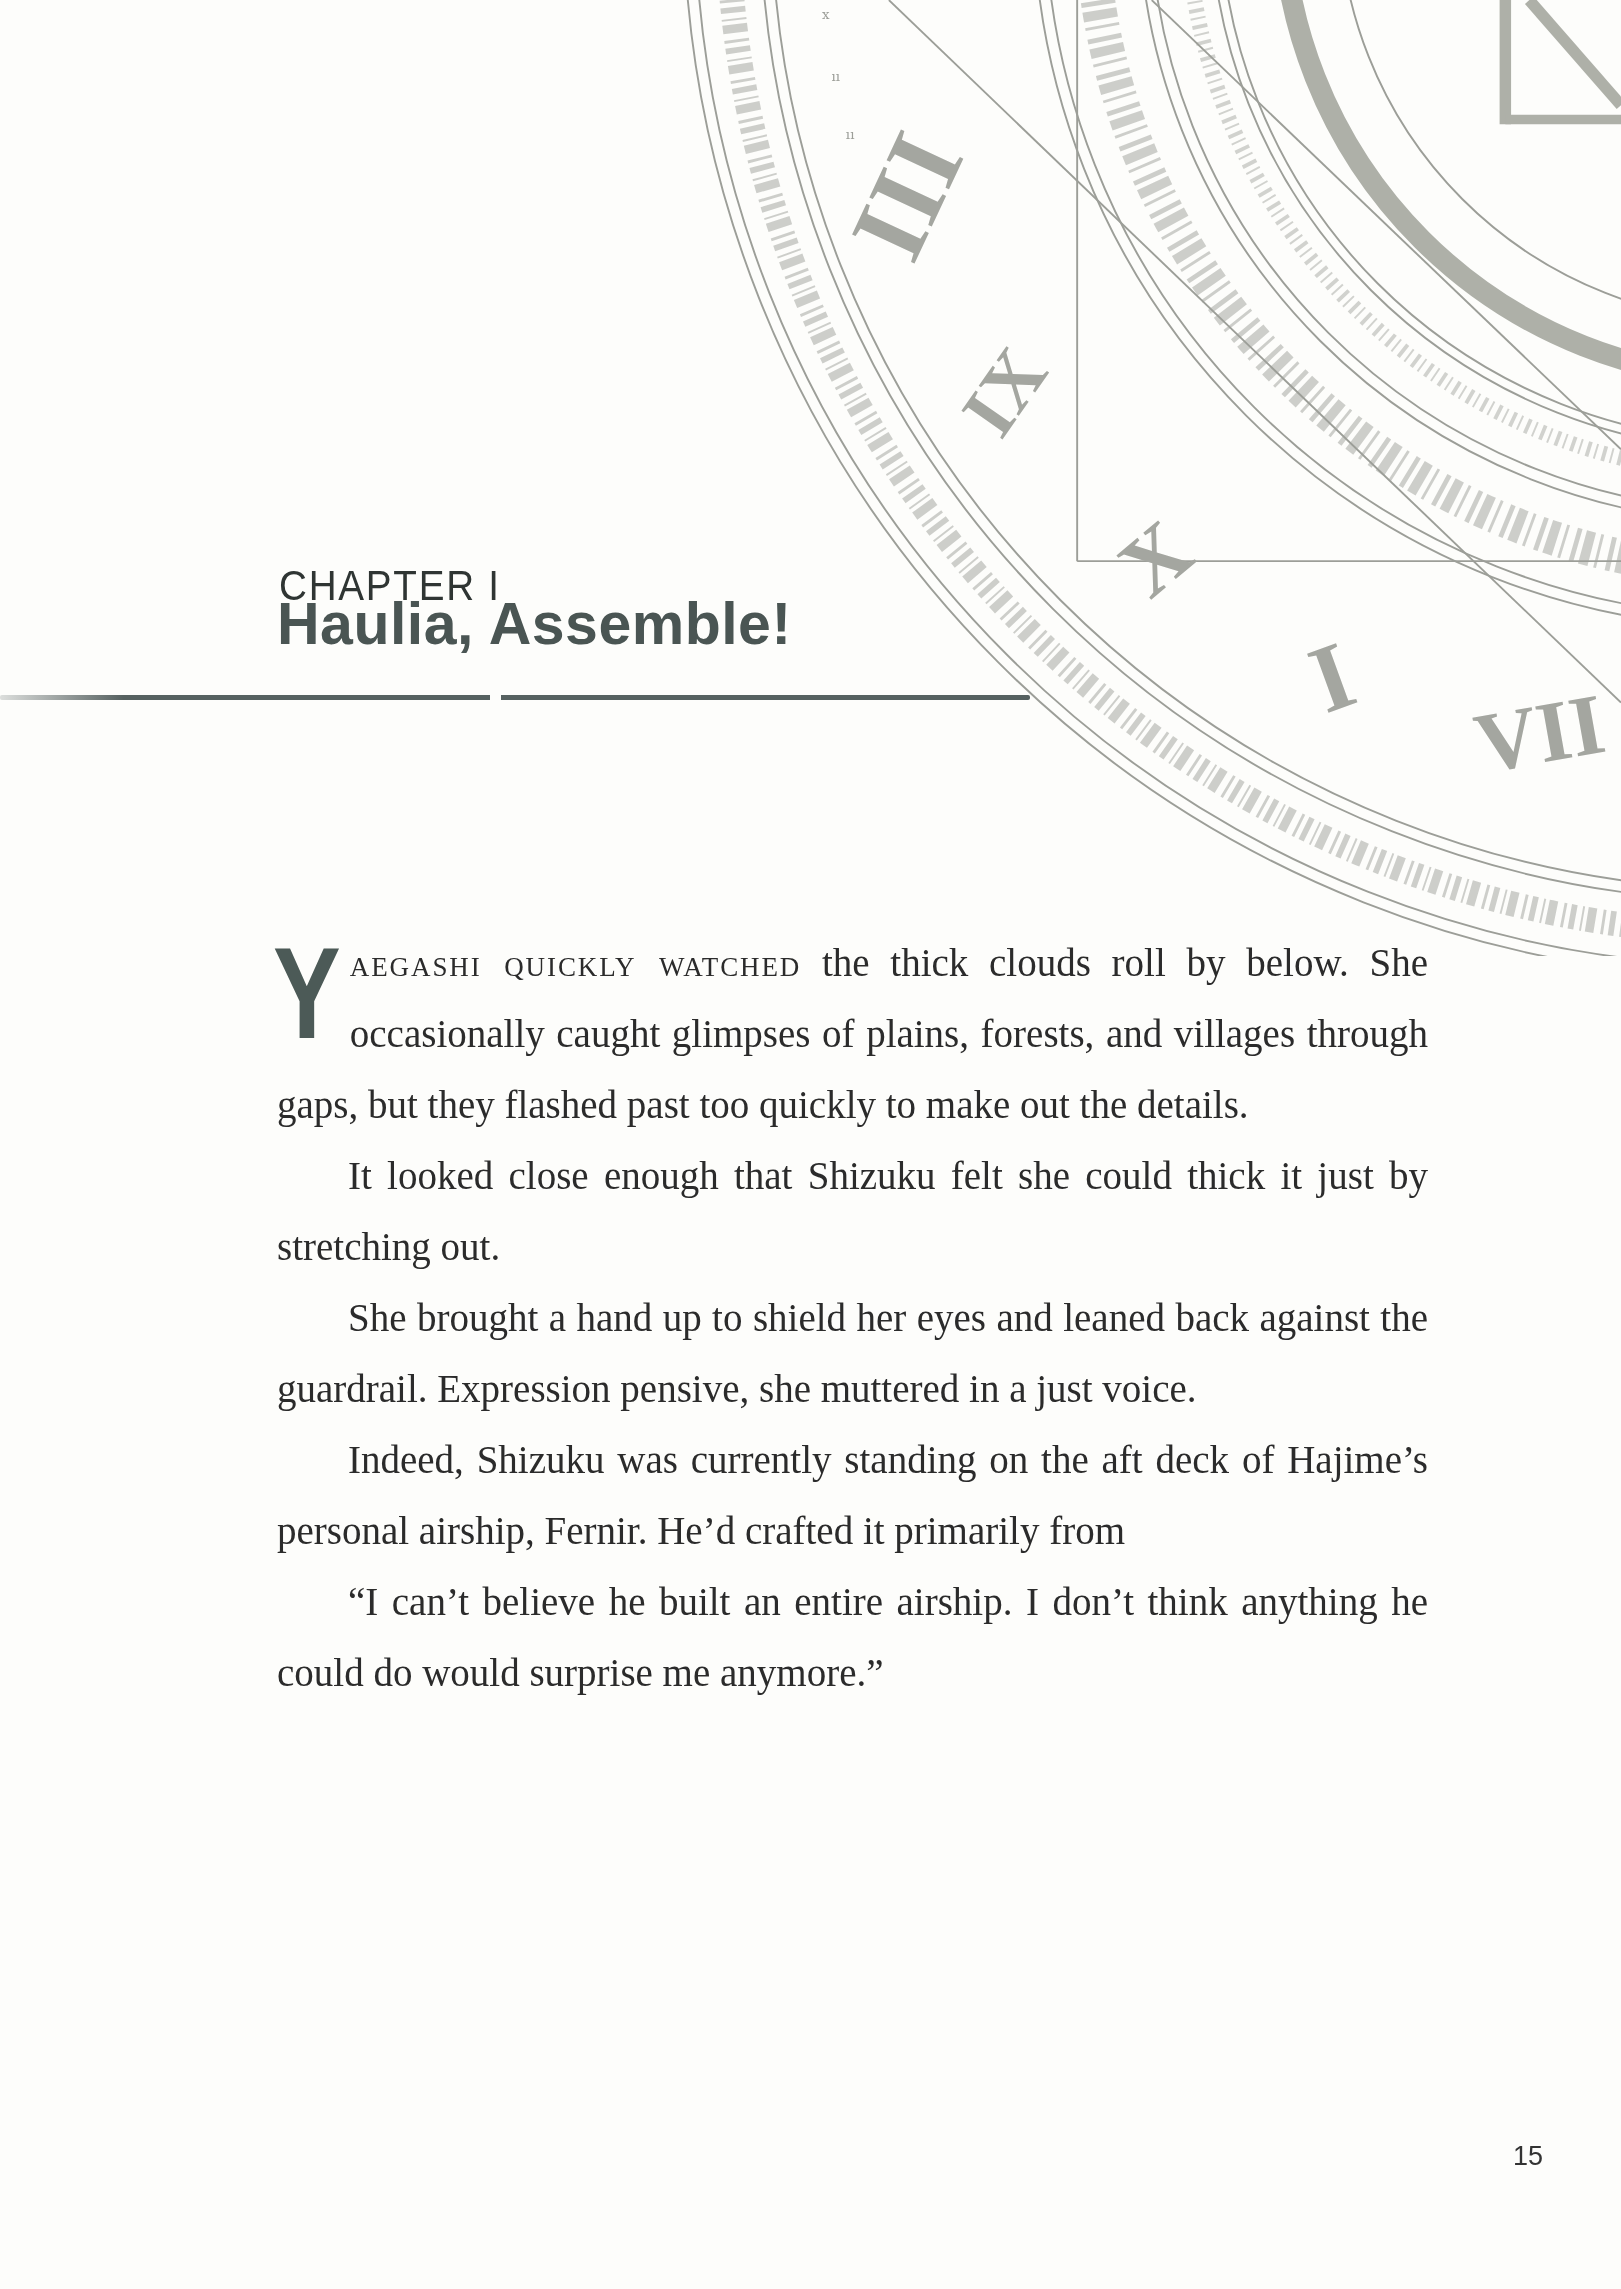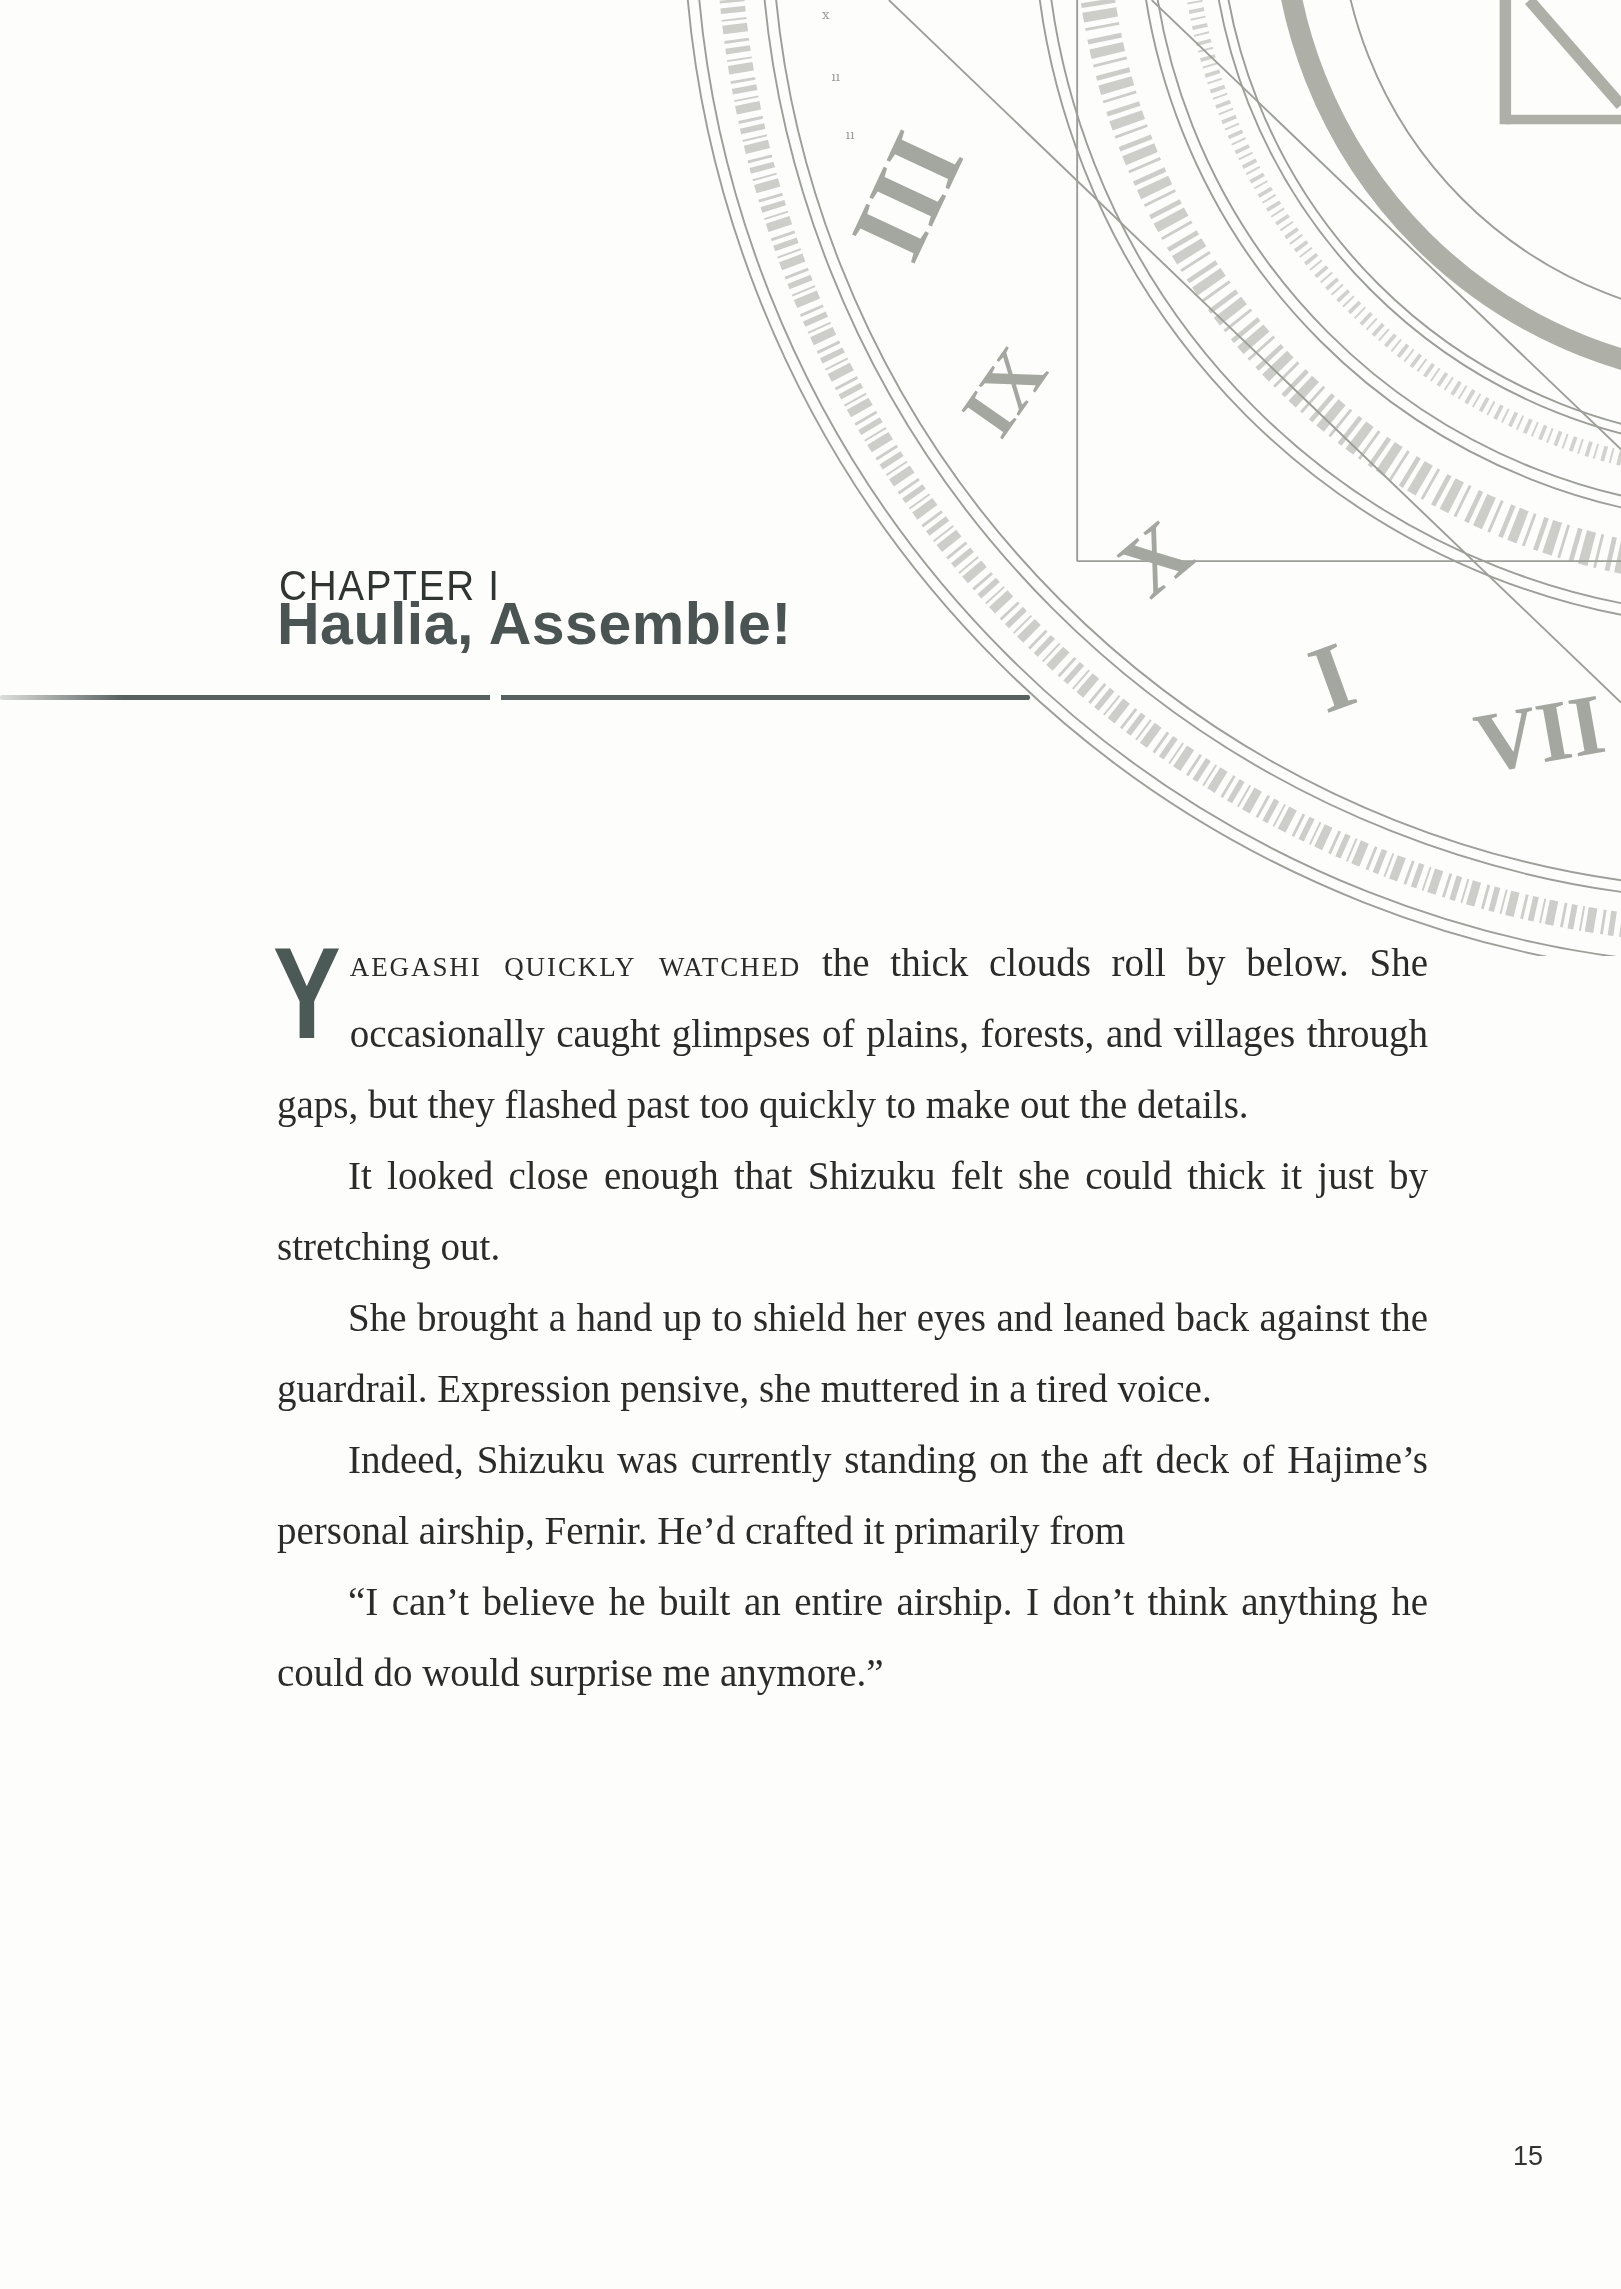"She brought a hand up" p { text: tired -> just }
